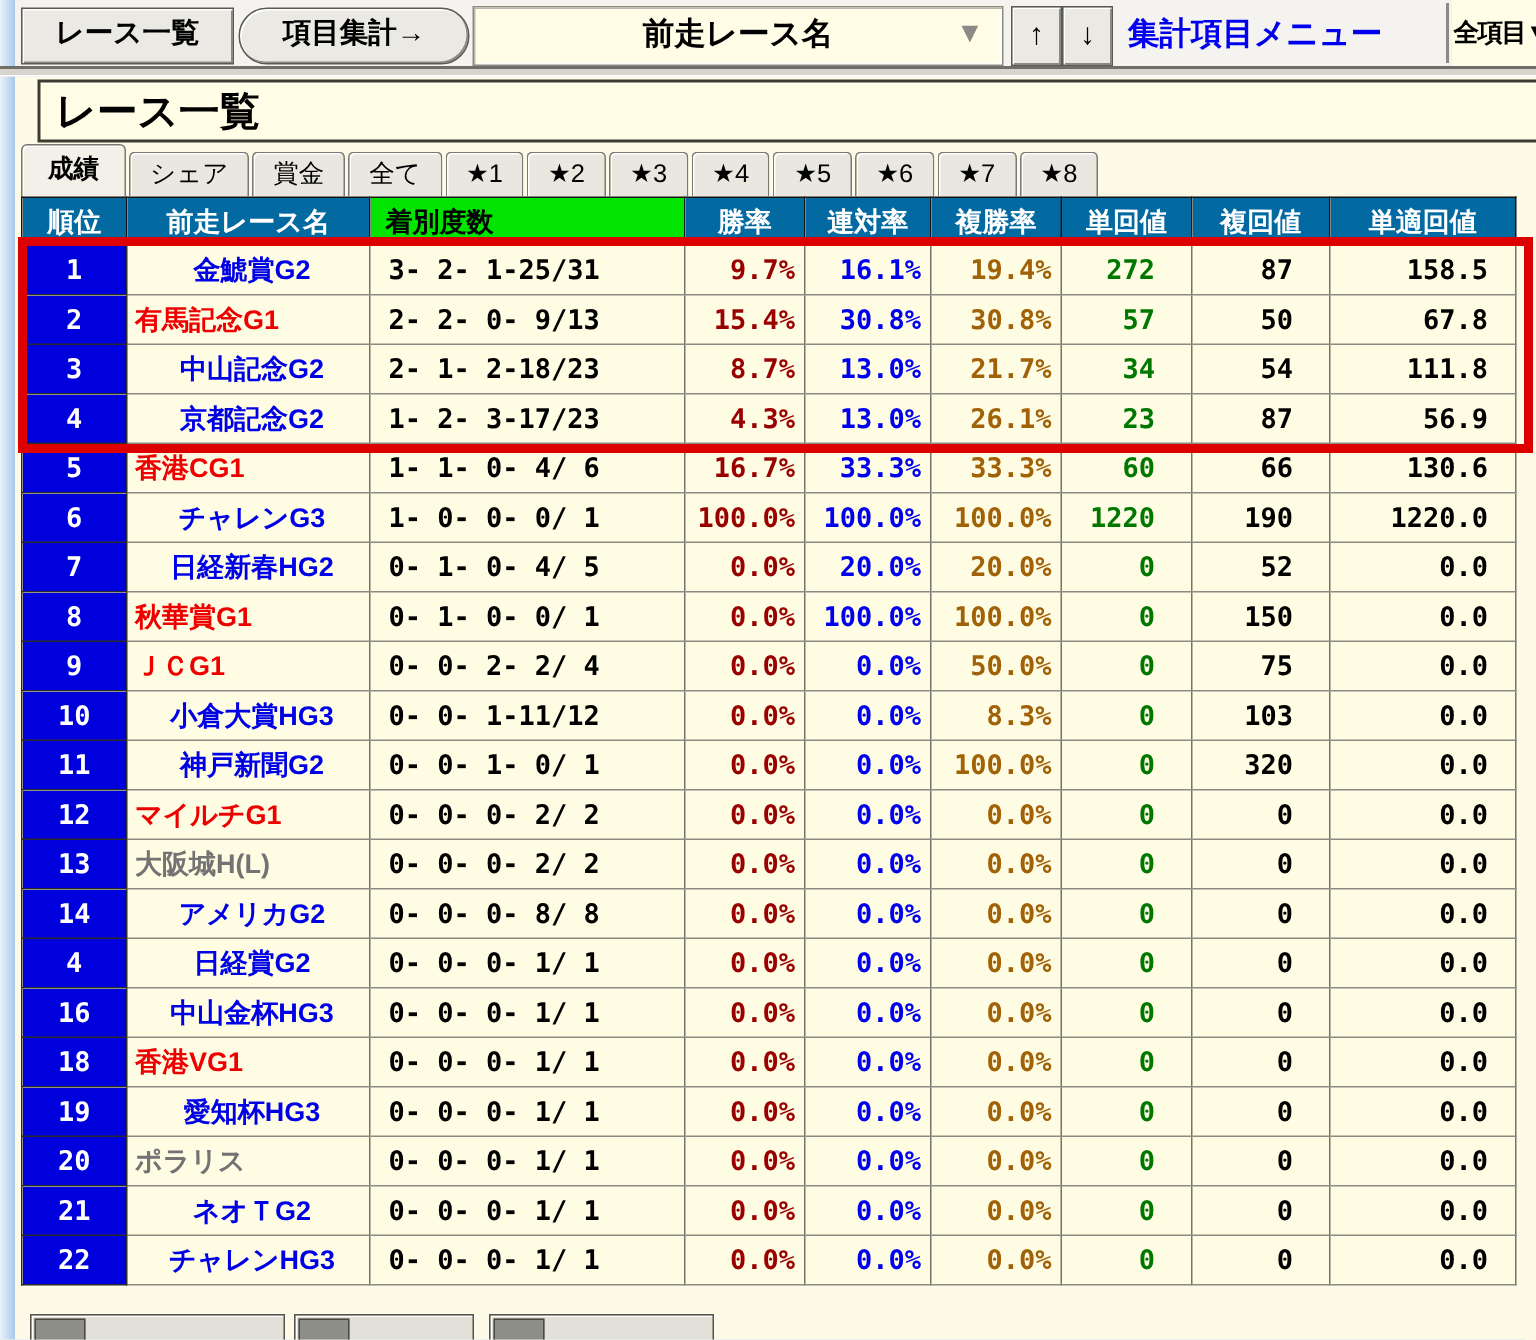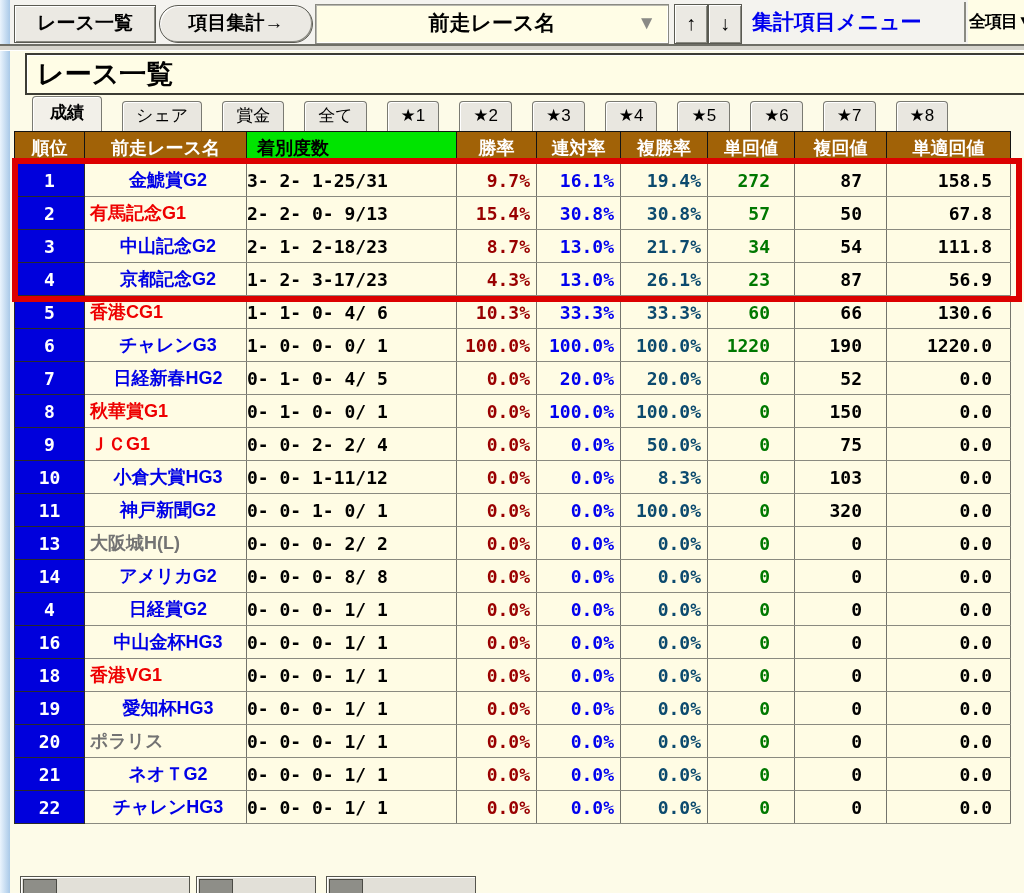"成績" .tab { margin-left: 18px -> none }
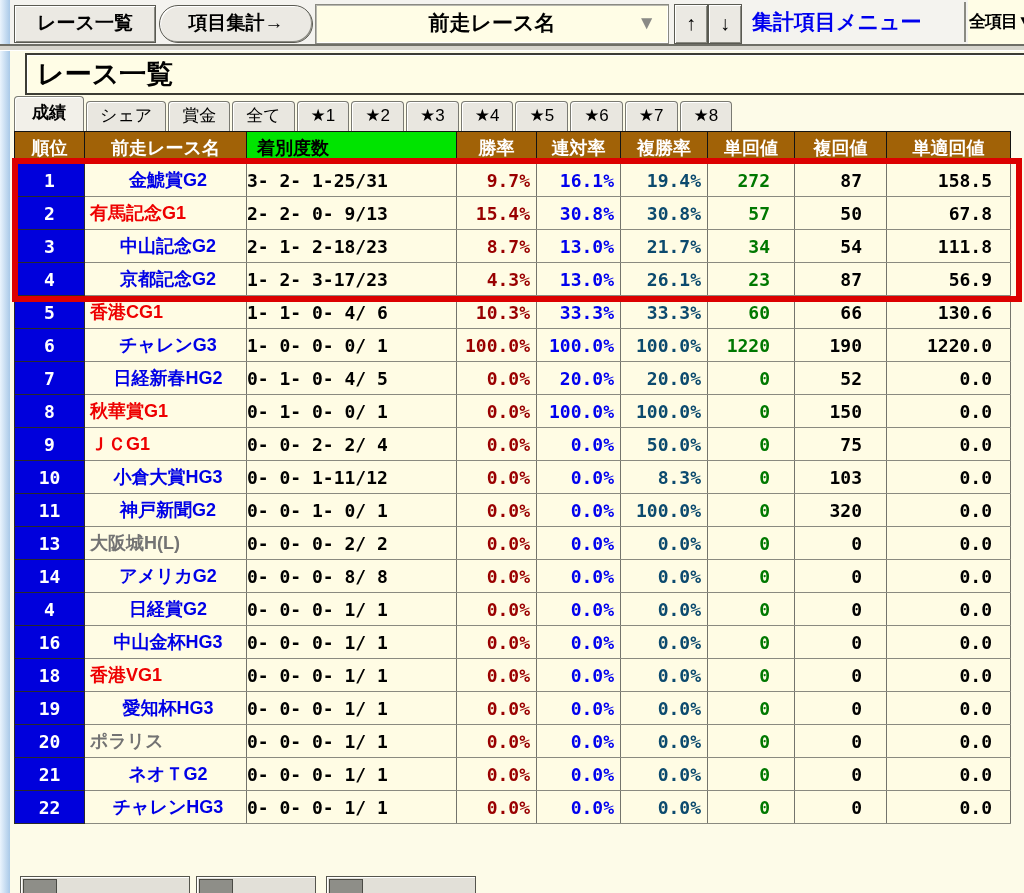"順位" th { background: #a16207 -> #0369a1 }
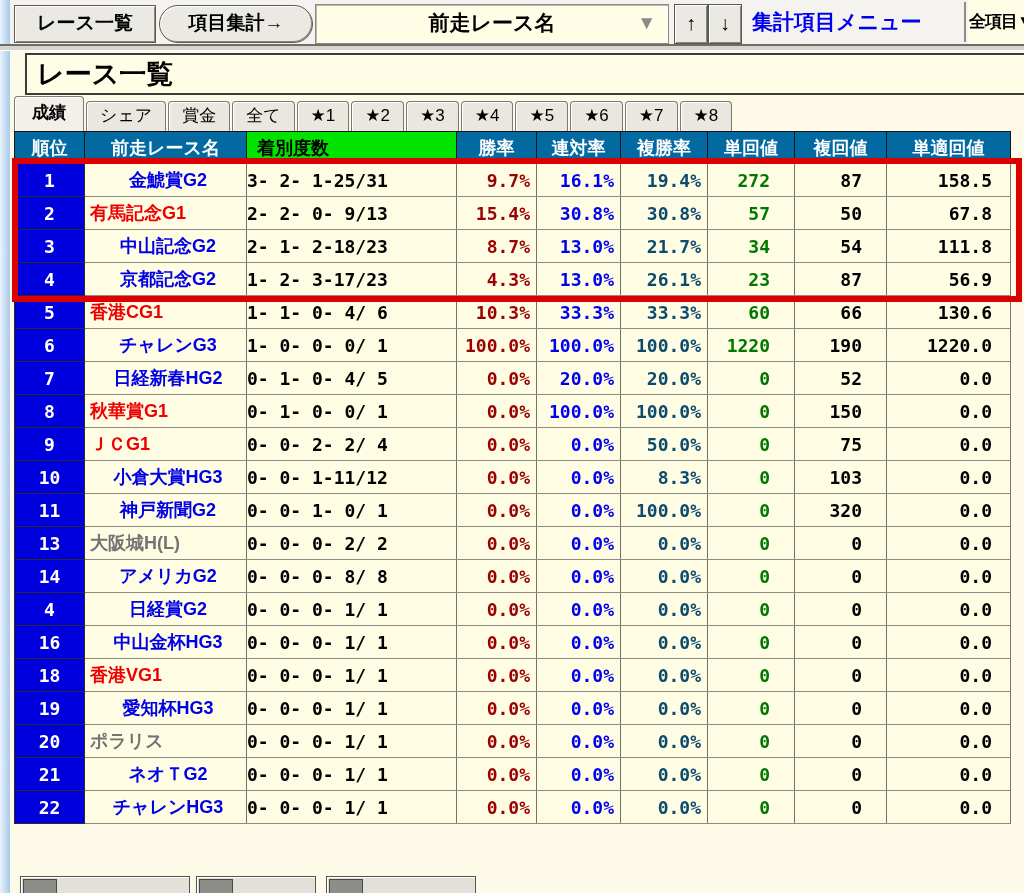"3- 2- 1-25/31" td.record { padding-left: 0 -> 12px }
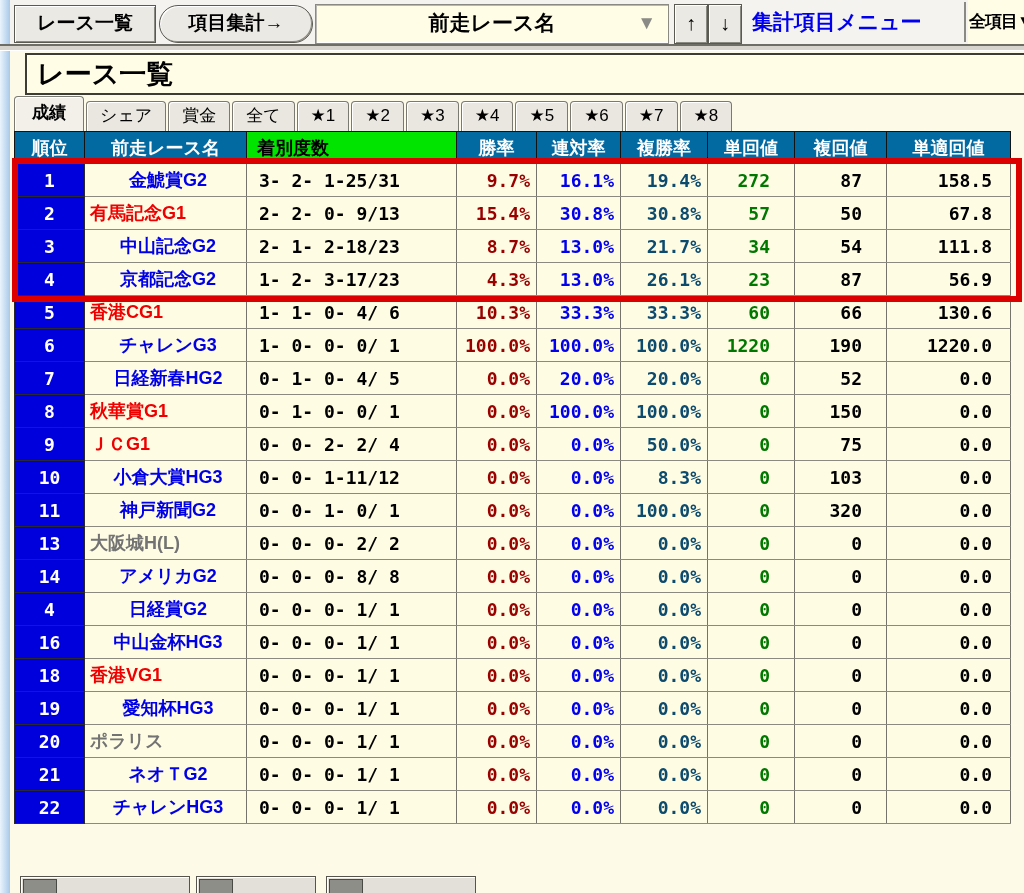"19.4%" td.show { color: #0c4a6e -> #a16207 }
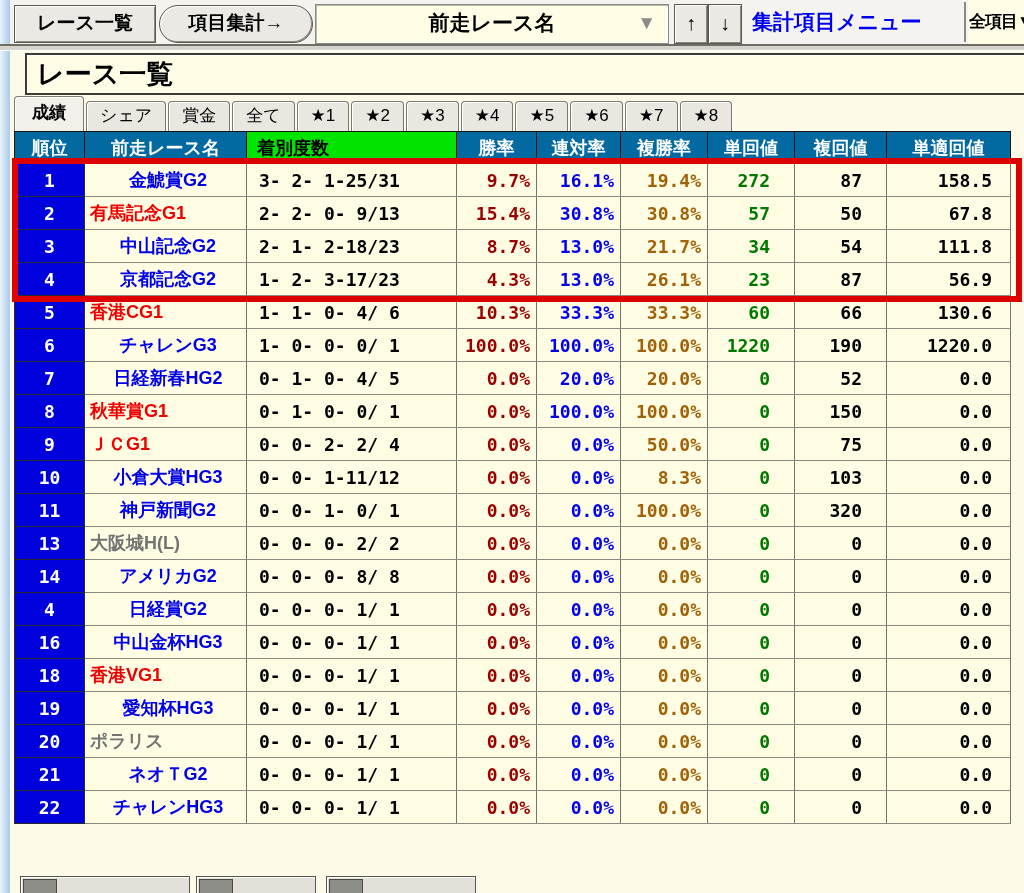"10.3%" td.num { text: 10.3% -> 16.7% }
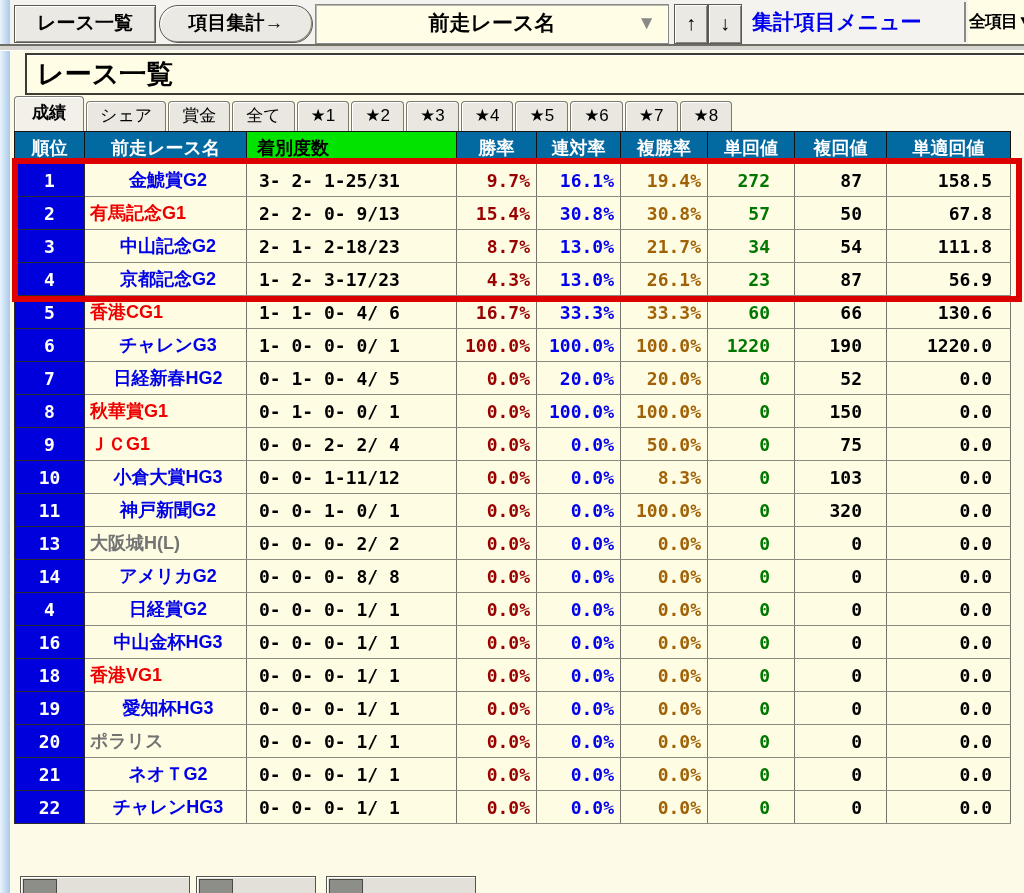"12" tr { html: none -> <tr> <td>12</td> <td>マイルチG1</td> <td>0- 0- 0- 2/ 2</td> <td>0.0%</td> <td>0.0%</td> <td>0.0%</td> <td>0</td> <td>0</td> <td>0.0</td> </tr> }
